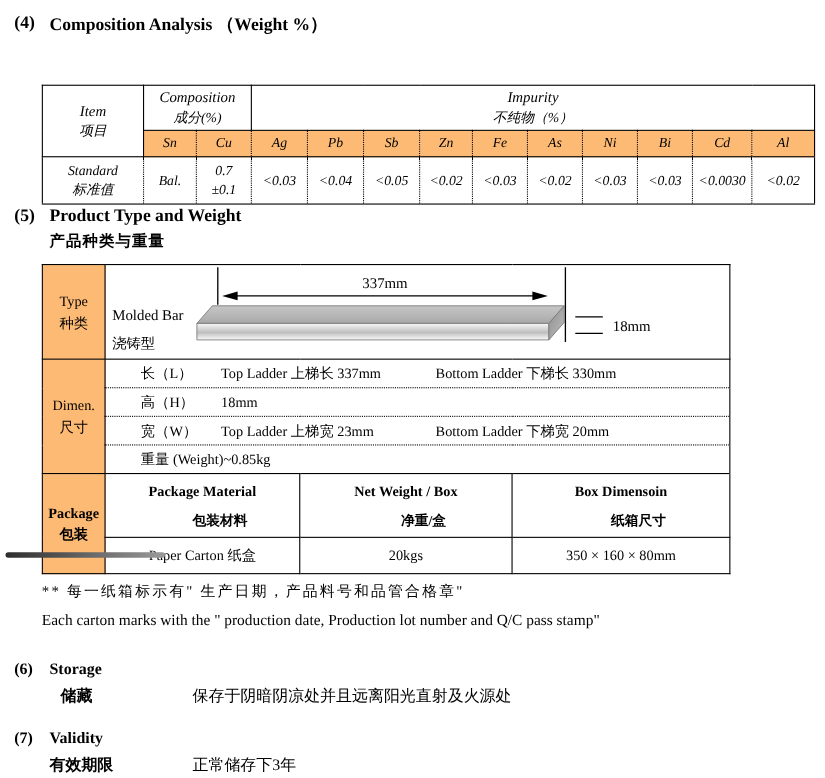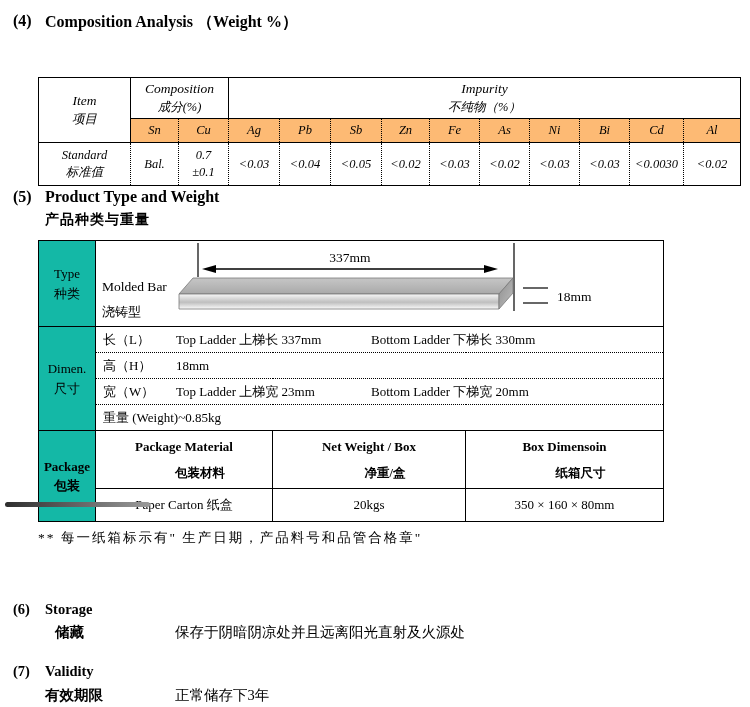"Type" .t2 td.green { background: #14b8a6 -> #fdba74 }
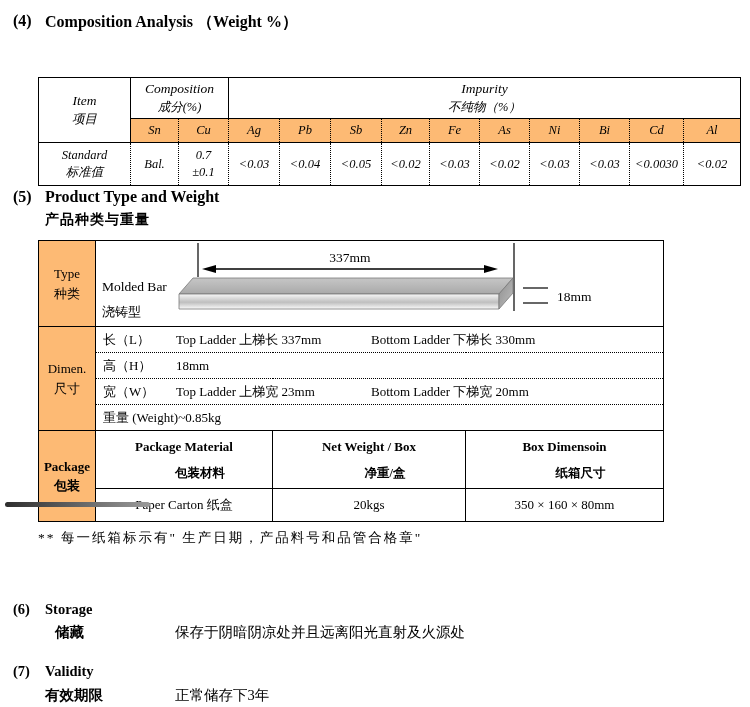"长（L）" .t2 td.dimcell { padding-left: none -> 25px }
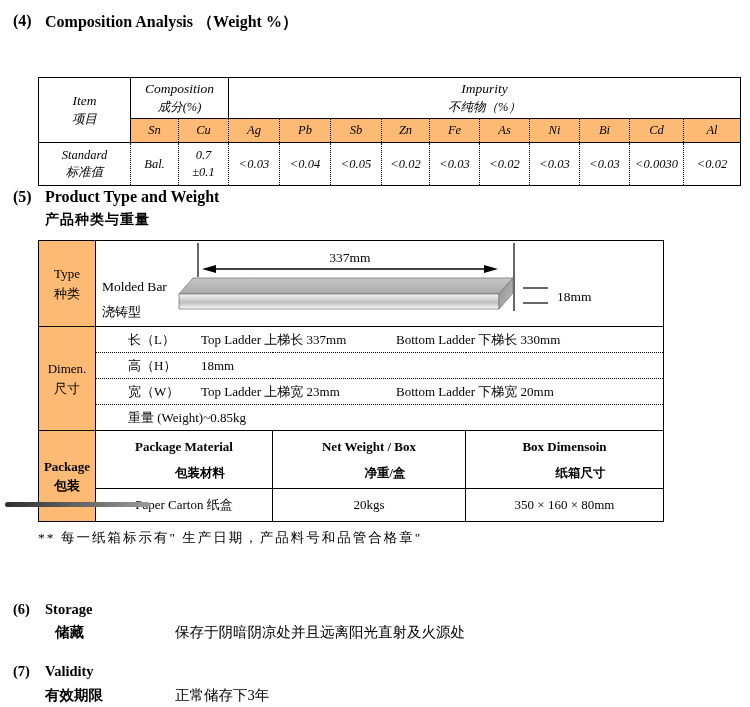"Each carton marks with the" span.abs { html: none -> <span>Each carton marks with the " production date, Production lot number and Q/C pass stamp"</span> }
